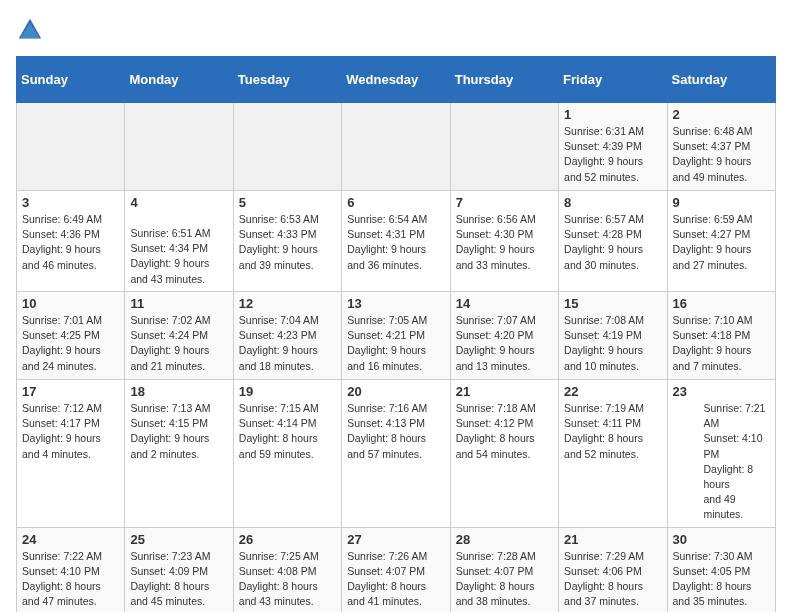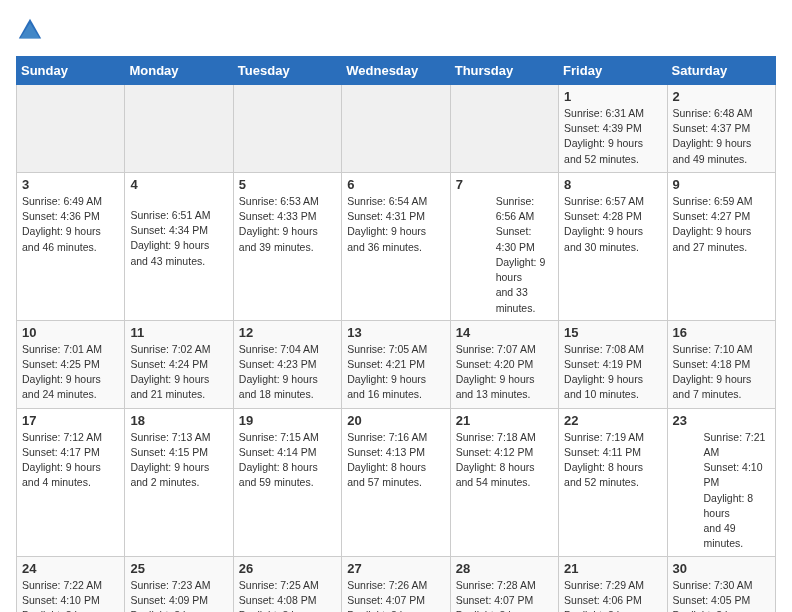"Sunday" thead tr th { padding: 6px 4px -> 15px 4px }
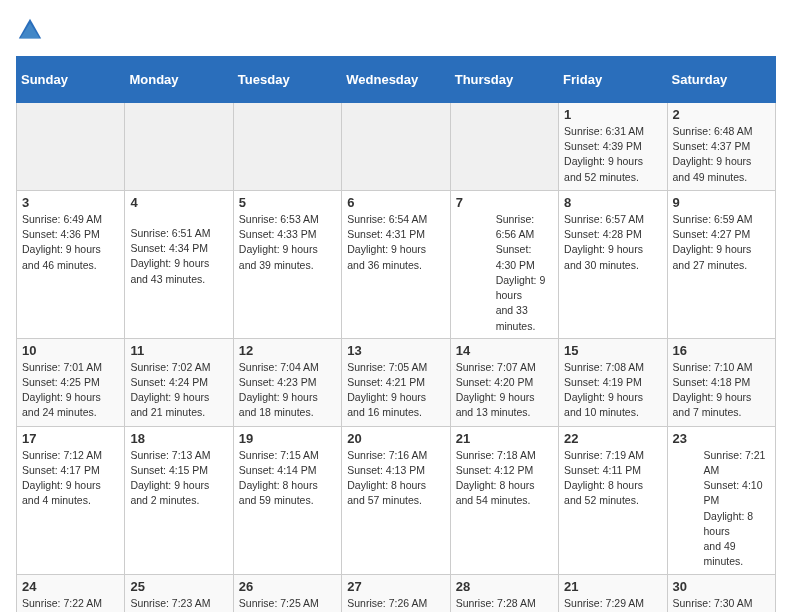"Sunrise: 6:56 AM" div.day-info { margin-left: 40px -> none }
